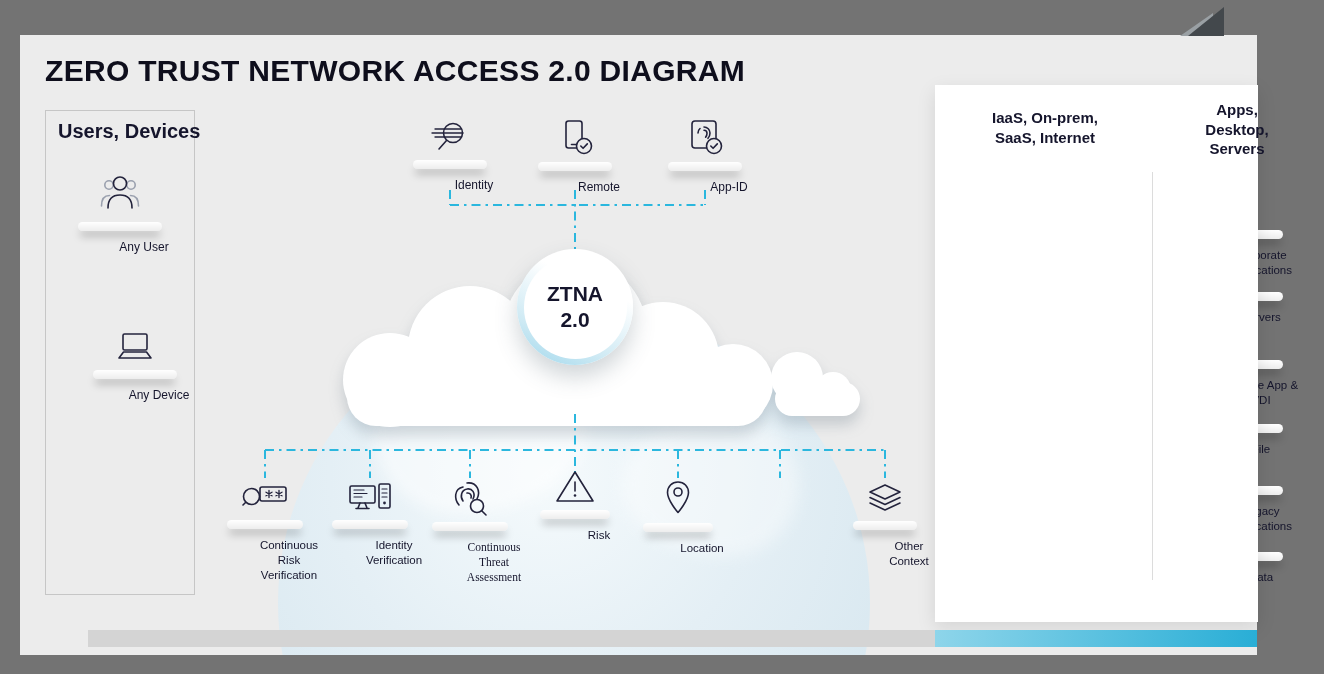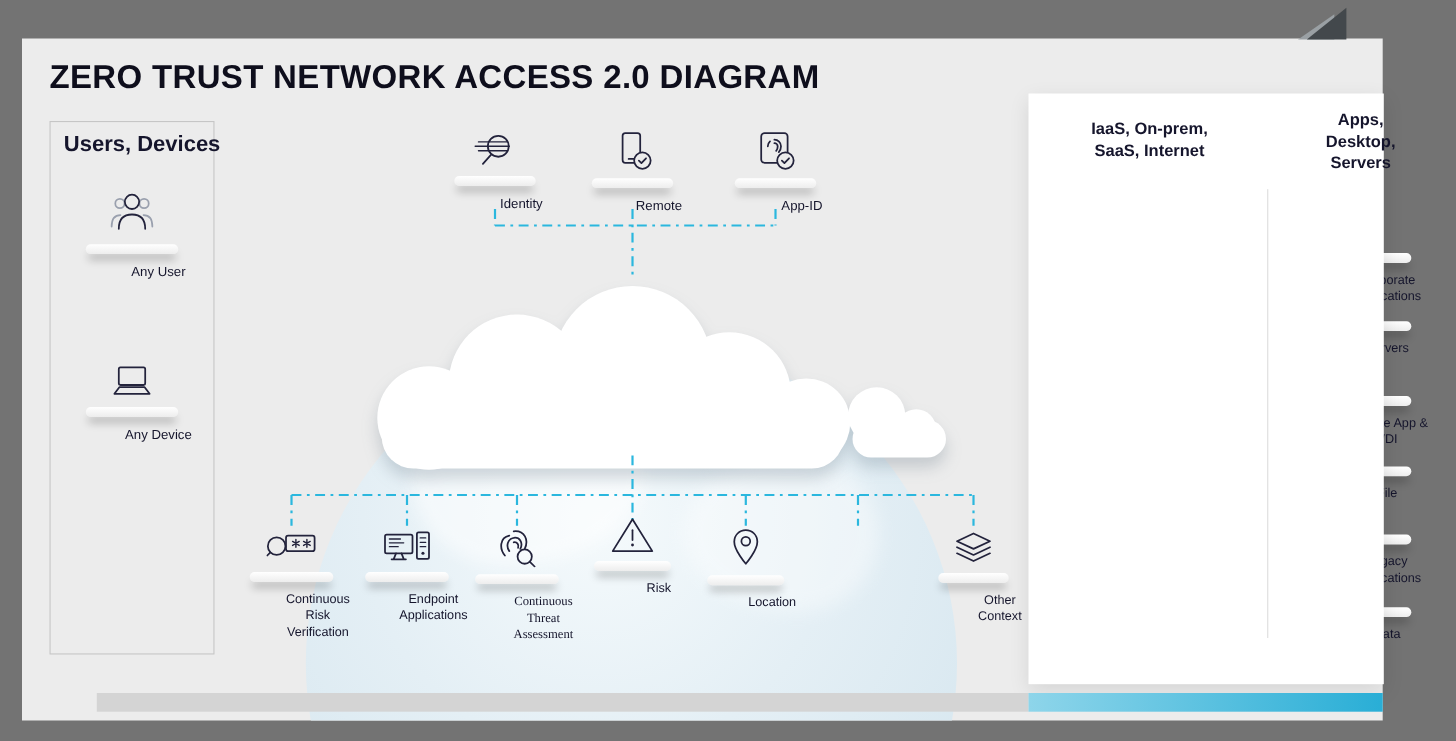"ZTNA 2.0" div.ztna { html: none -> <div> <div> <div>ZTNA 2.0</div> </div> </div> }
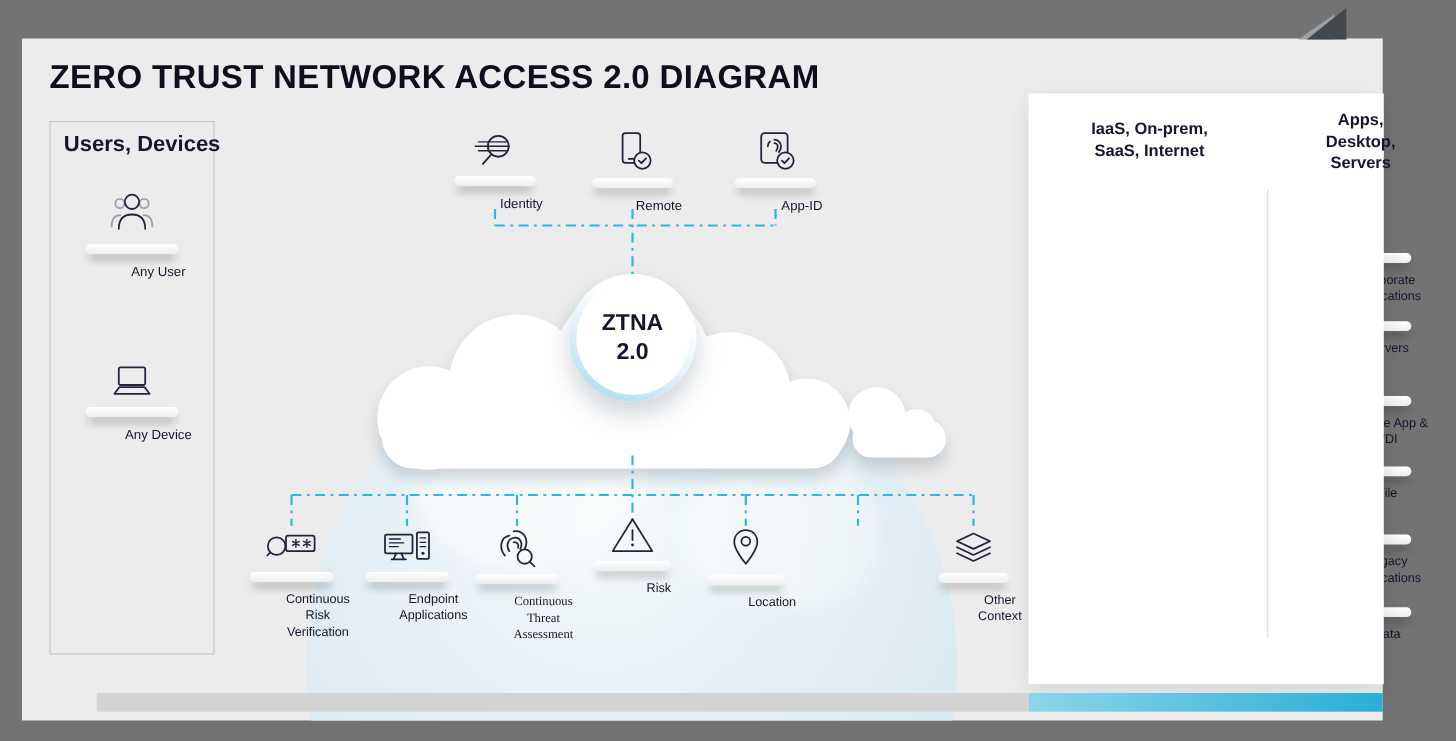"Any Device" div.node { left: 45px -> 60px }
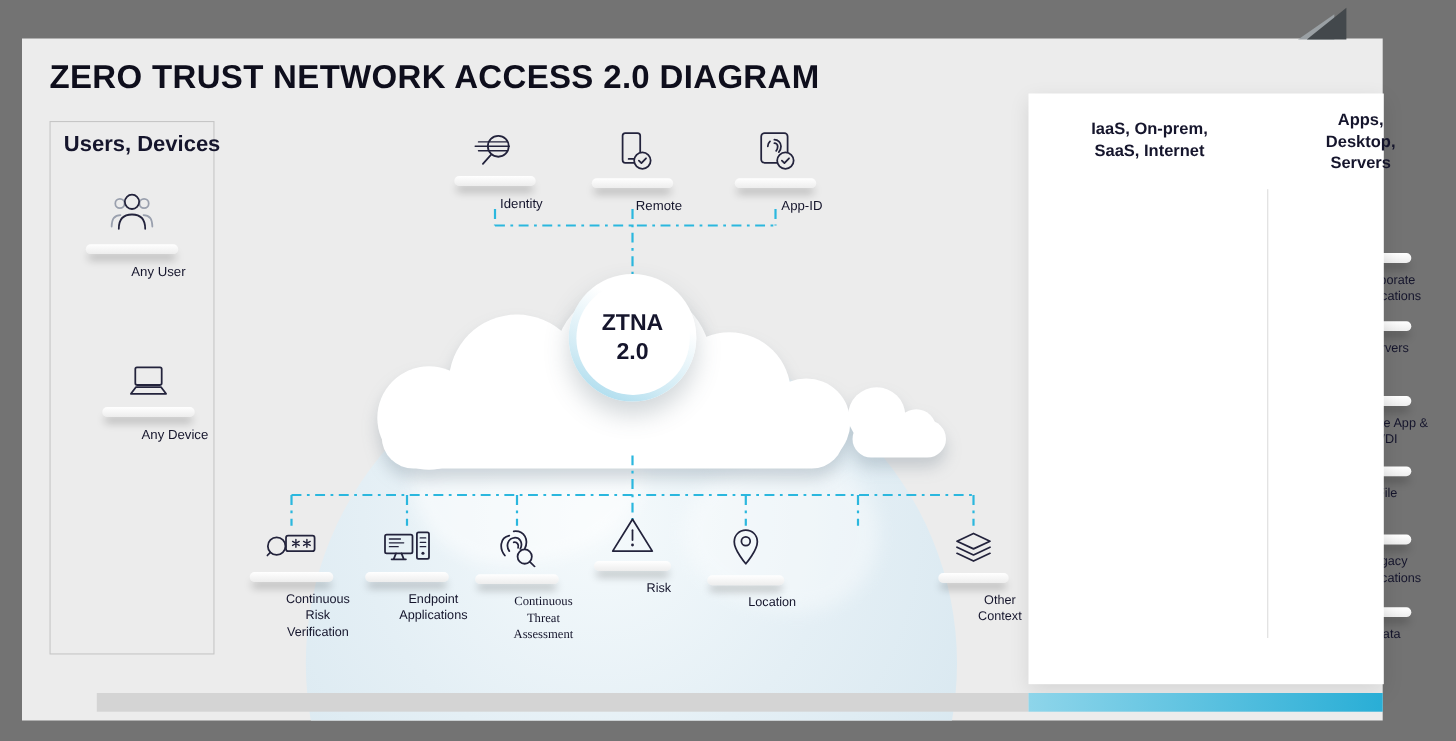"Endpoint Applications" span.nlabel { text: Endpoint Applications -> Identity Verification }
